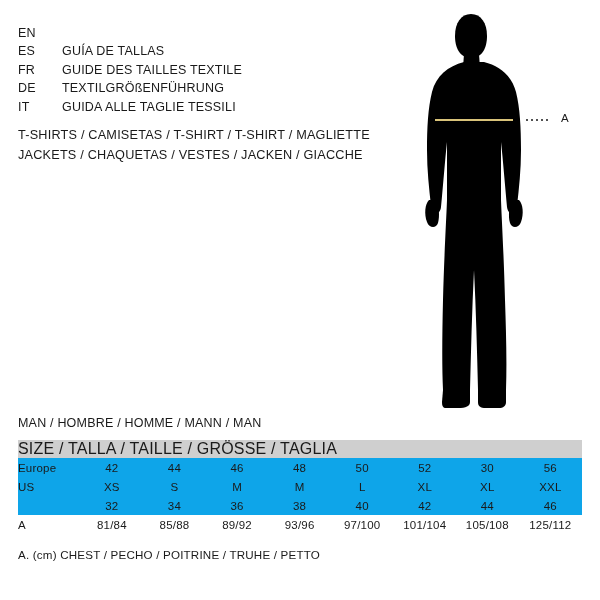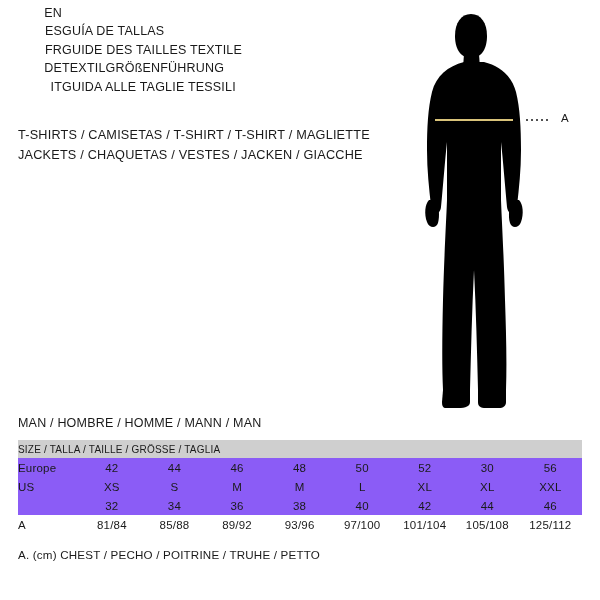"EN" .lang-block { text-align: right -> none; top: 4px -> 24px }
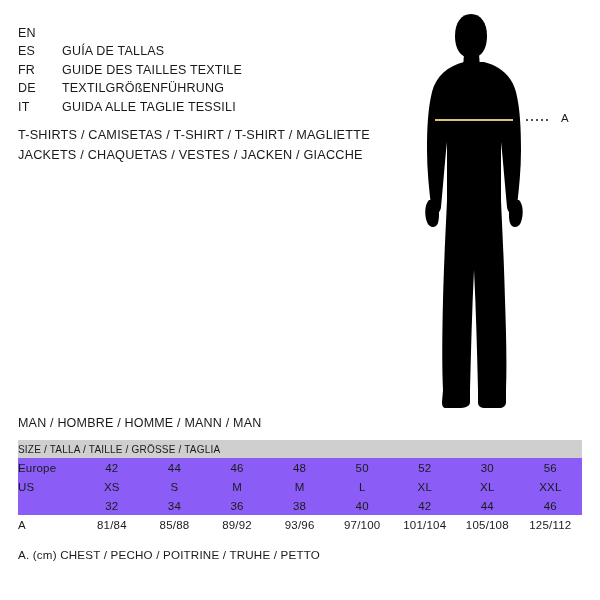"SIZE / TALLA / TAILLE" tr.row-head td { font-size: 10px -> 16px }
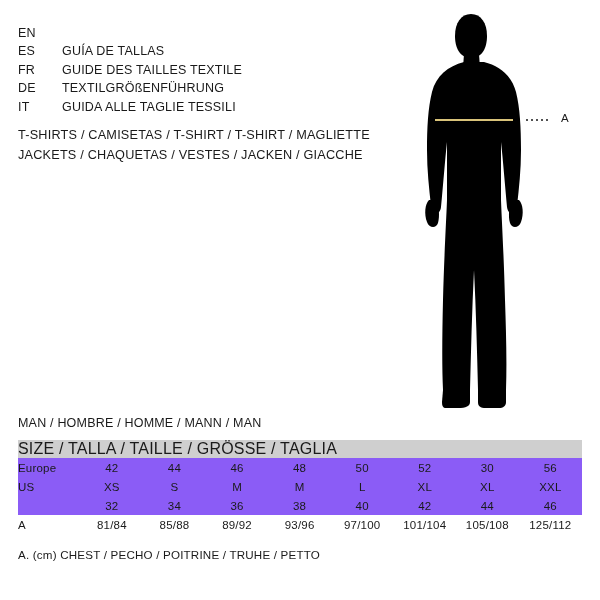"Europe" tr.row-a td, tr.row-b td { background: #8b5cf6 -> #0ea5e9 }
